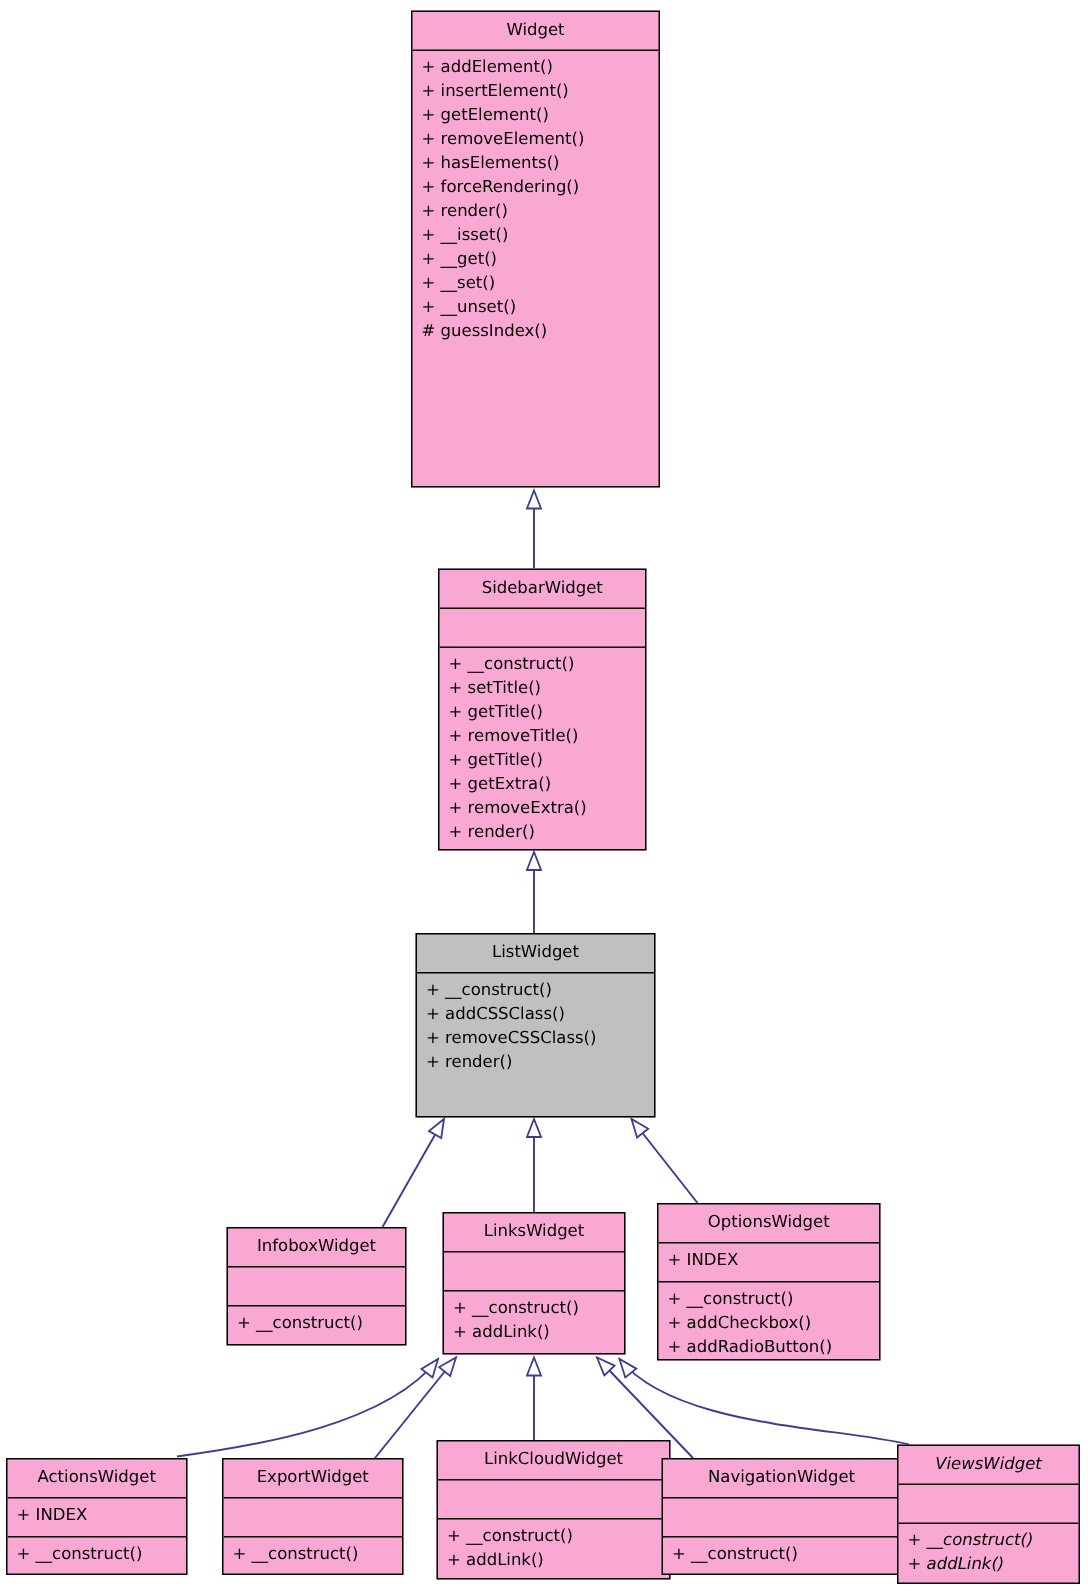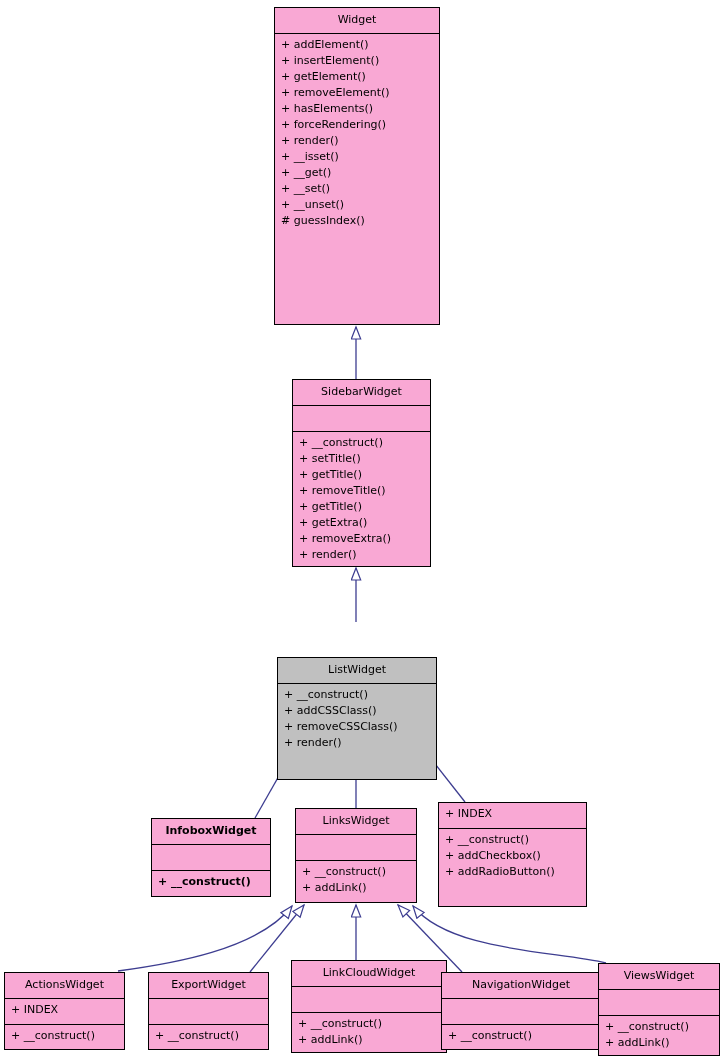"ListWidget" .uml-class.highlighted { margin-top: 35px -> none }
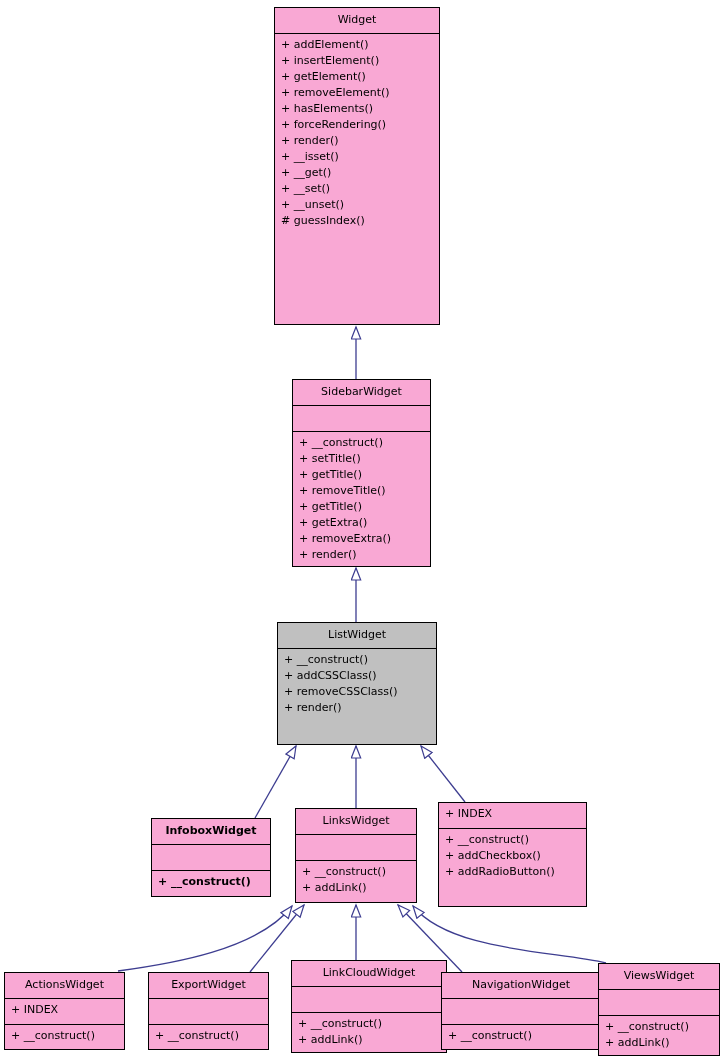"OptionsWidget" div.uml-title { html: none -> <div>OptionsWidget</div> }
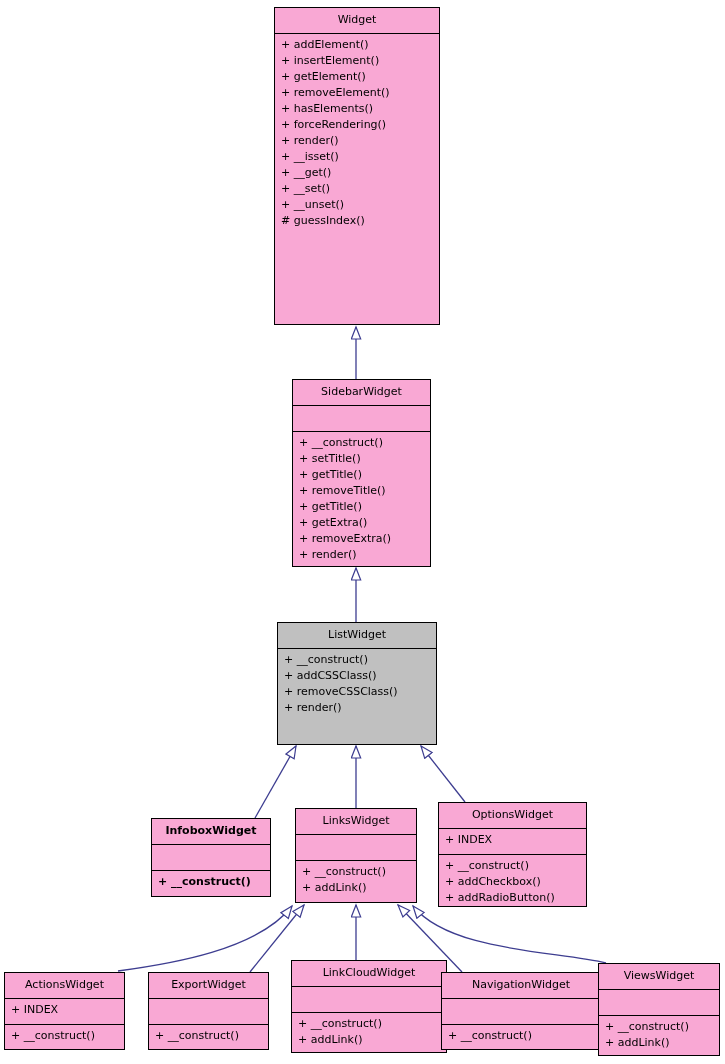"InfoboxWidget" div.uml-class { font-weight: bold -> none }
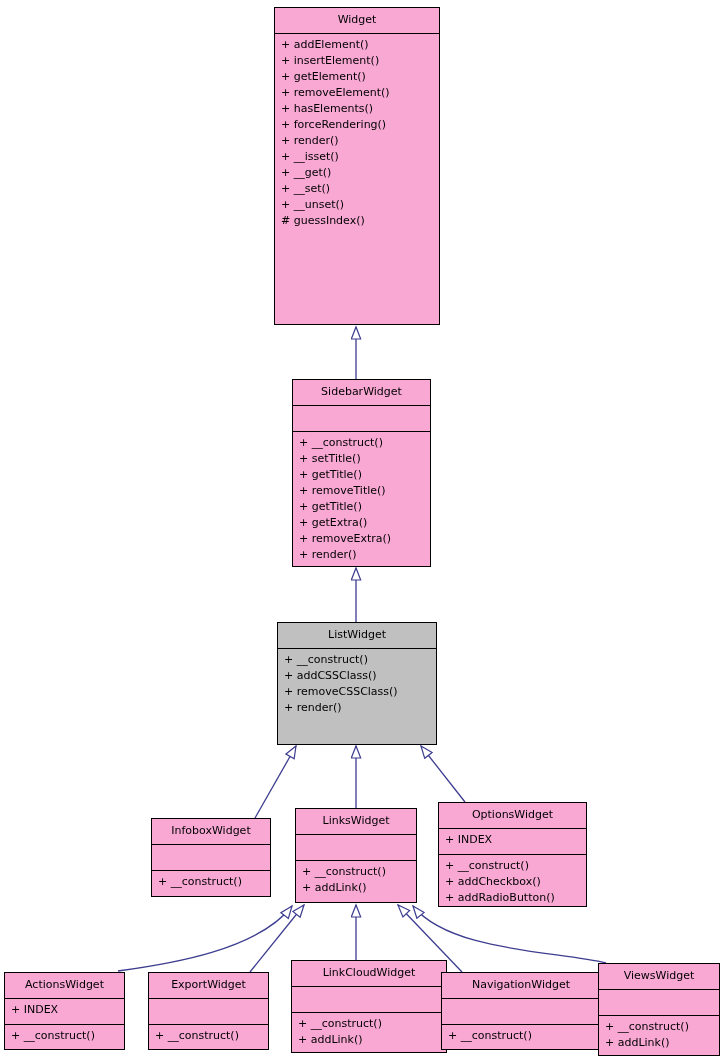"ViewsWidget" div.uml-class { font-style: none -> italic }
